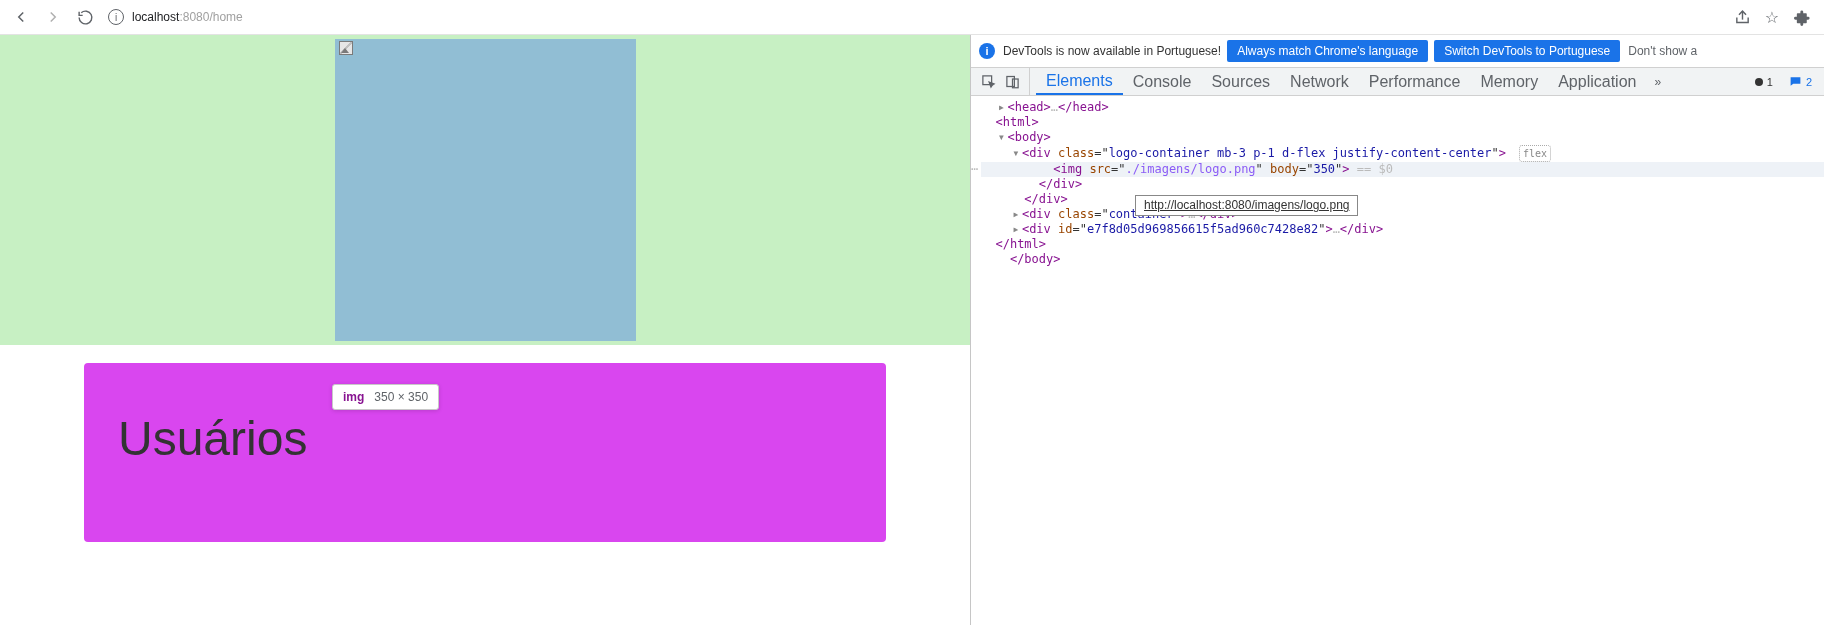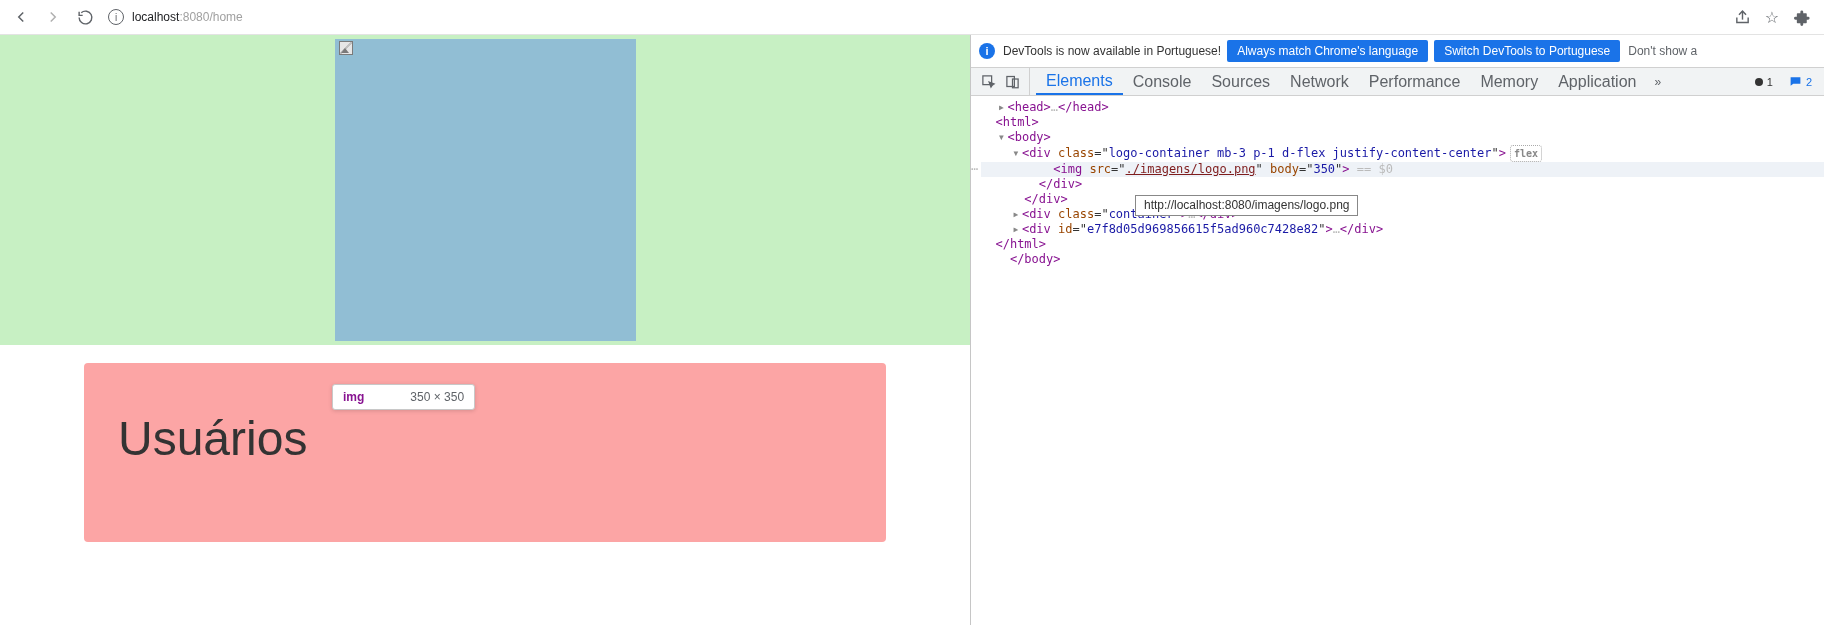"flex" .flex-badge { font-weight: bold -> none; margin-left: 4px -> 13px }
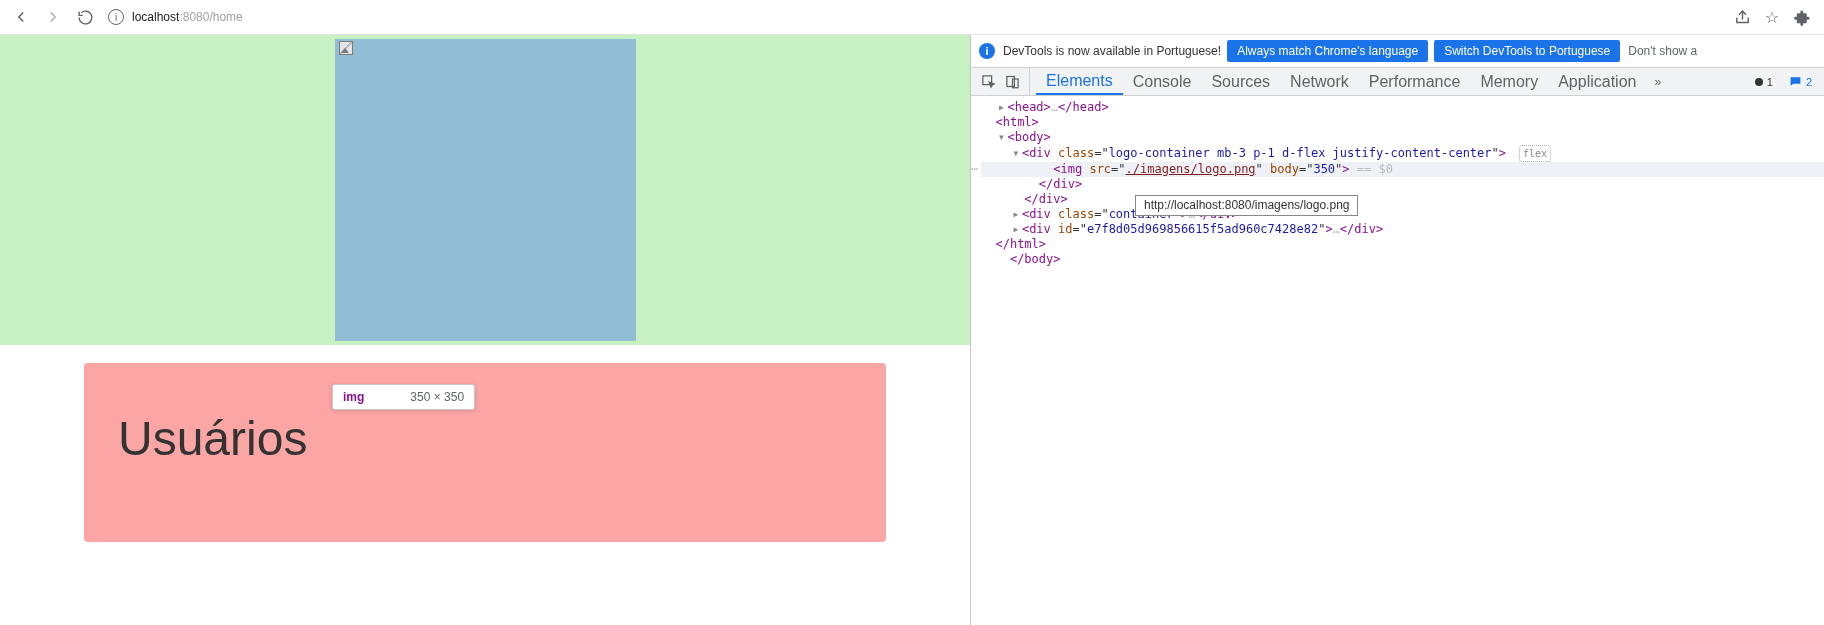"./imagens/logo.png" .t-link { color: #7f1d1d -> #8b5cf6; text-decoration: underline -> none }
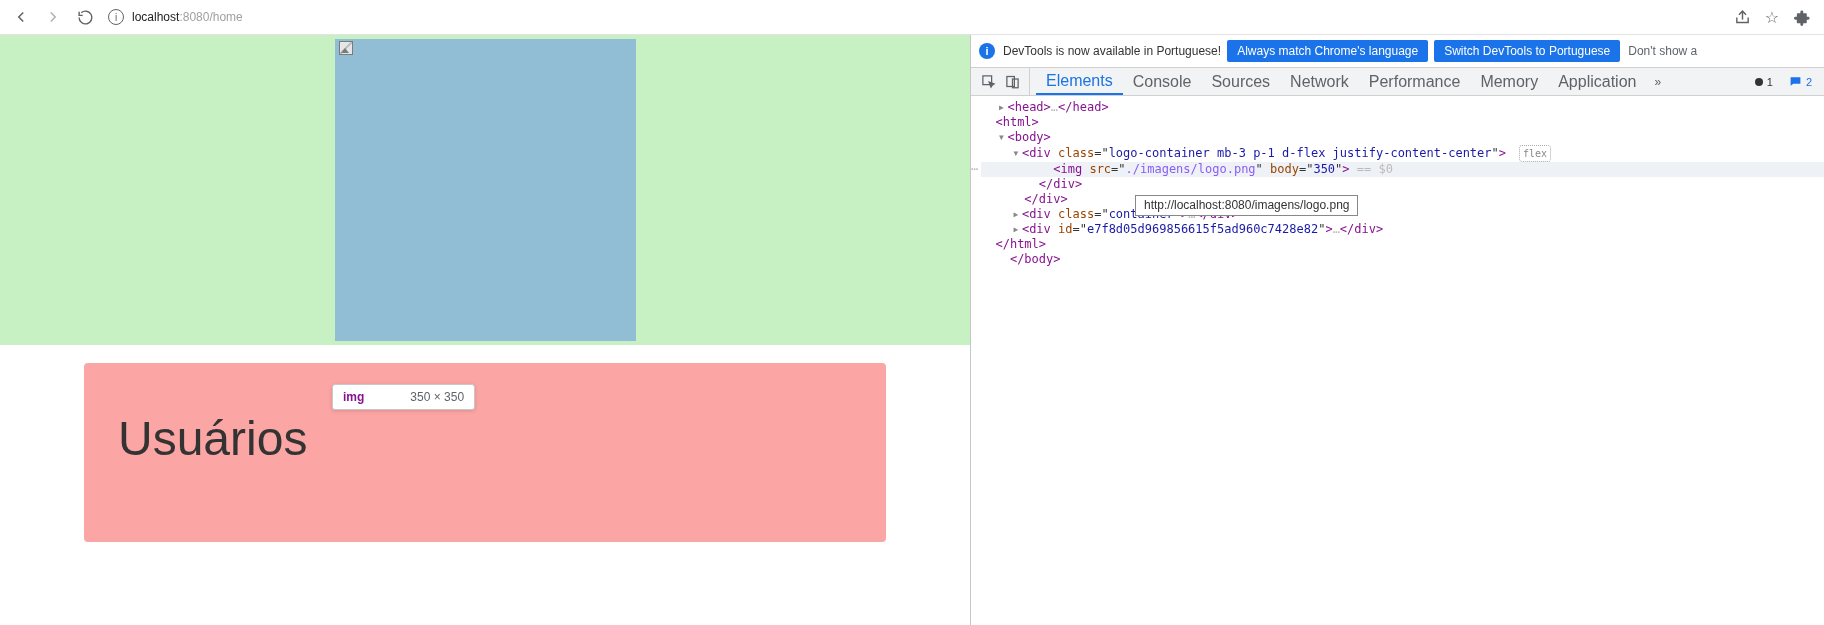"http://localhost:8080/imagens/logo.png" .url-tooltip { text-decoration: none -> underline }
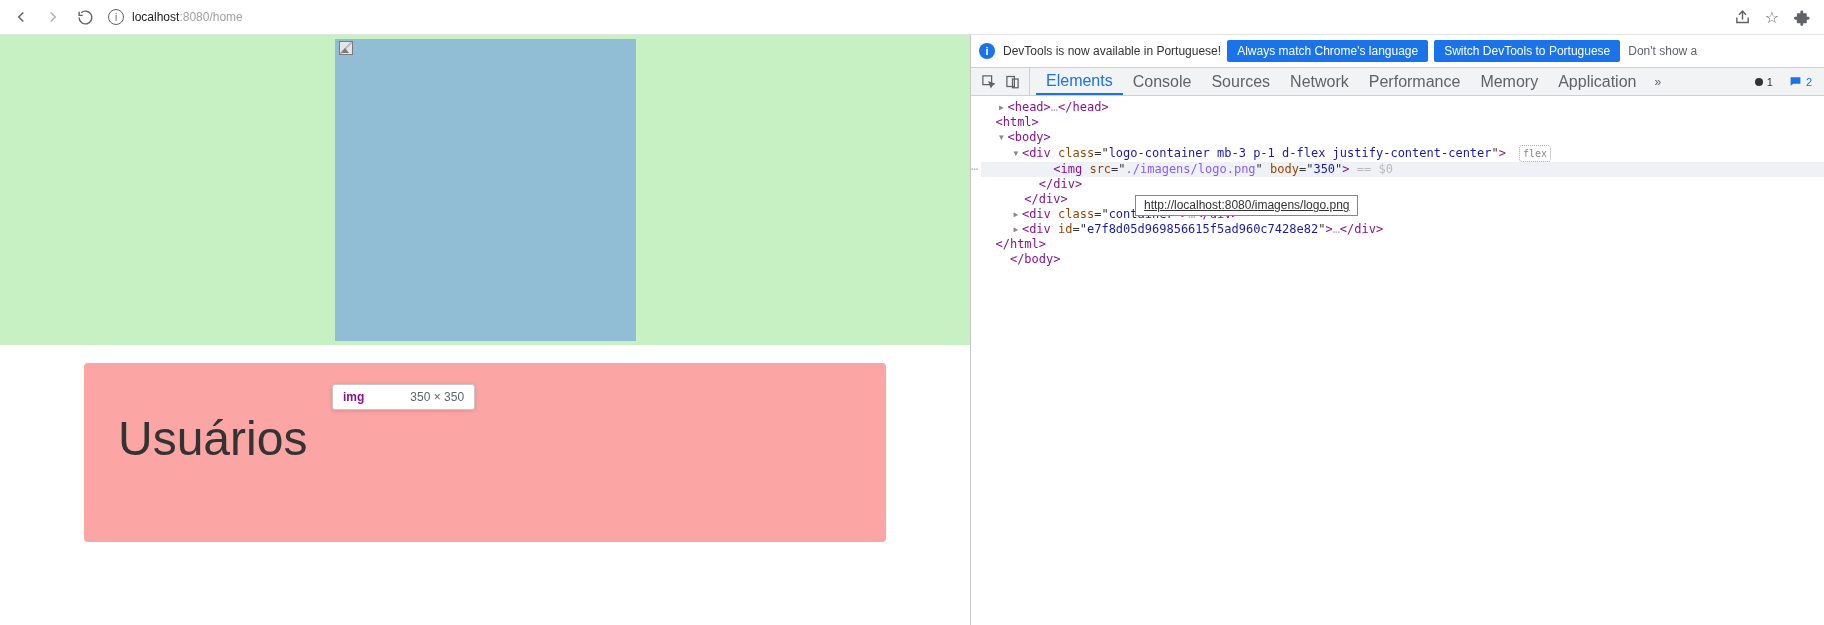"350 × 350" .inspector-tooltip .dims { margin-left: 36px -> none }
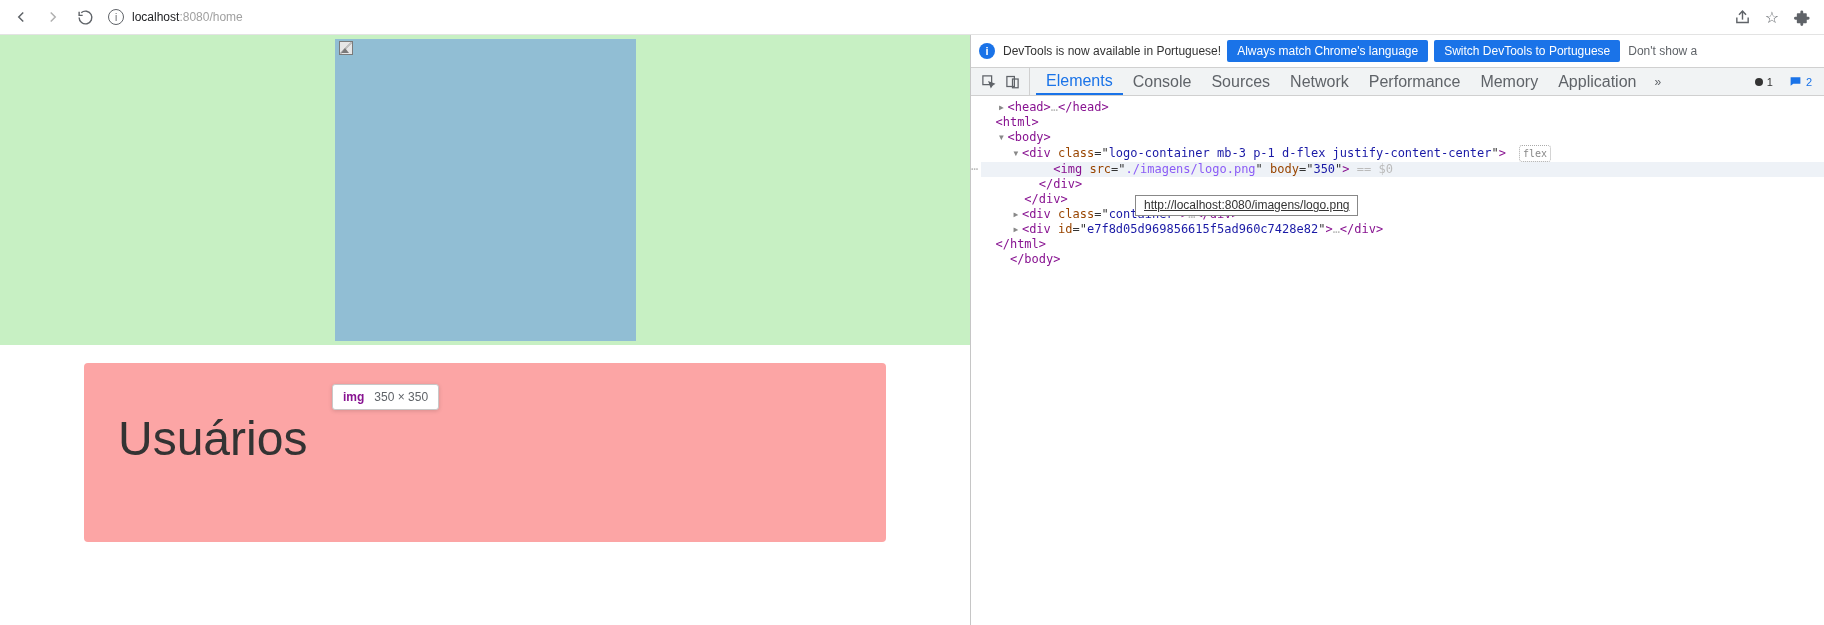"Usuários" .card { background: #fca5a5 -> #d946ef }
